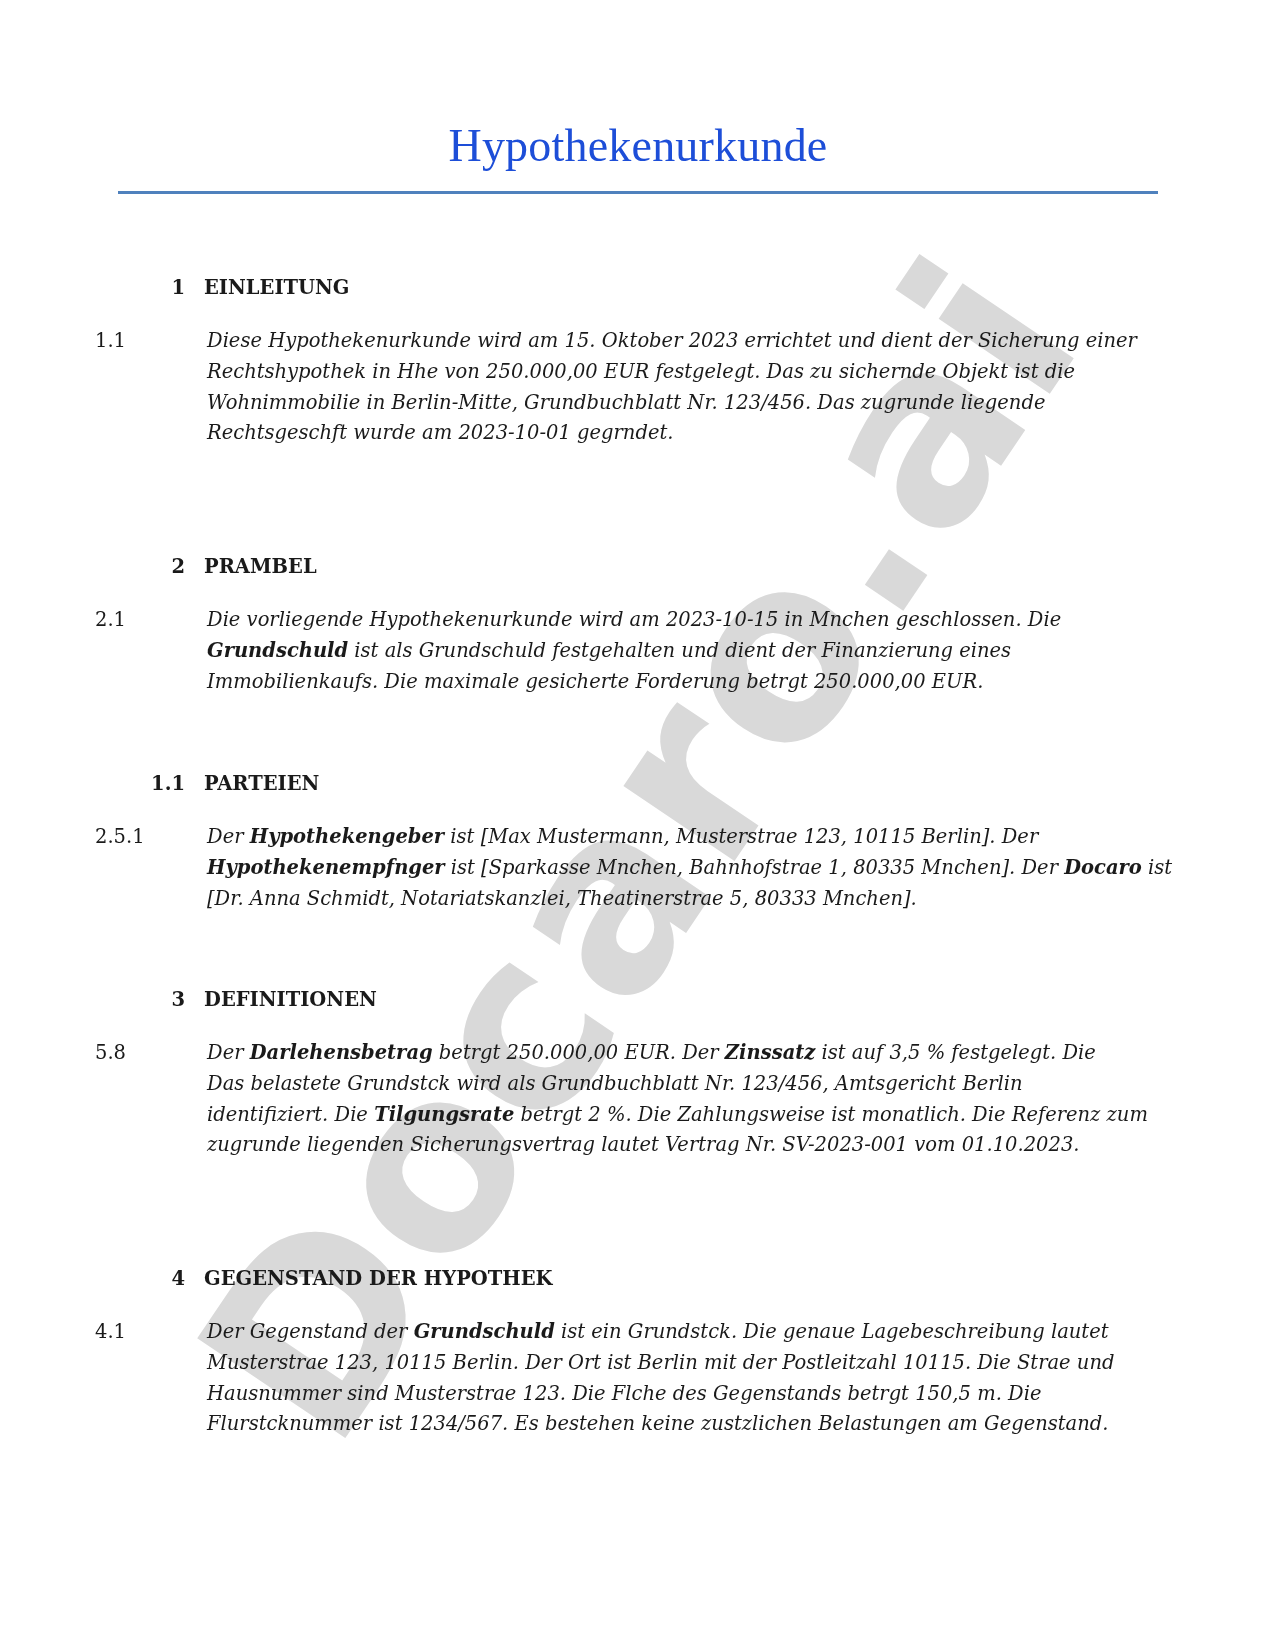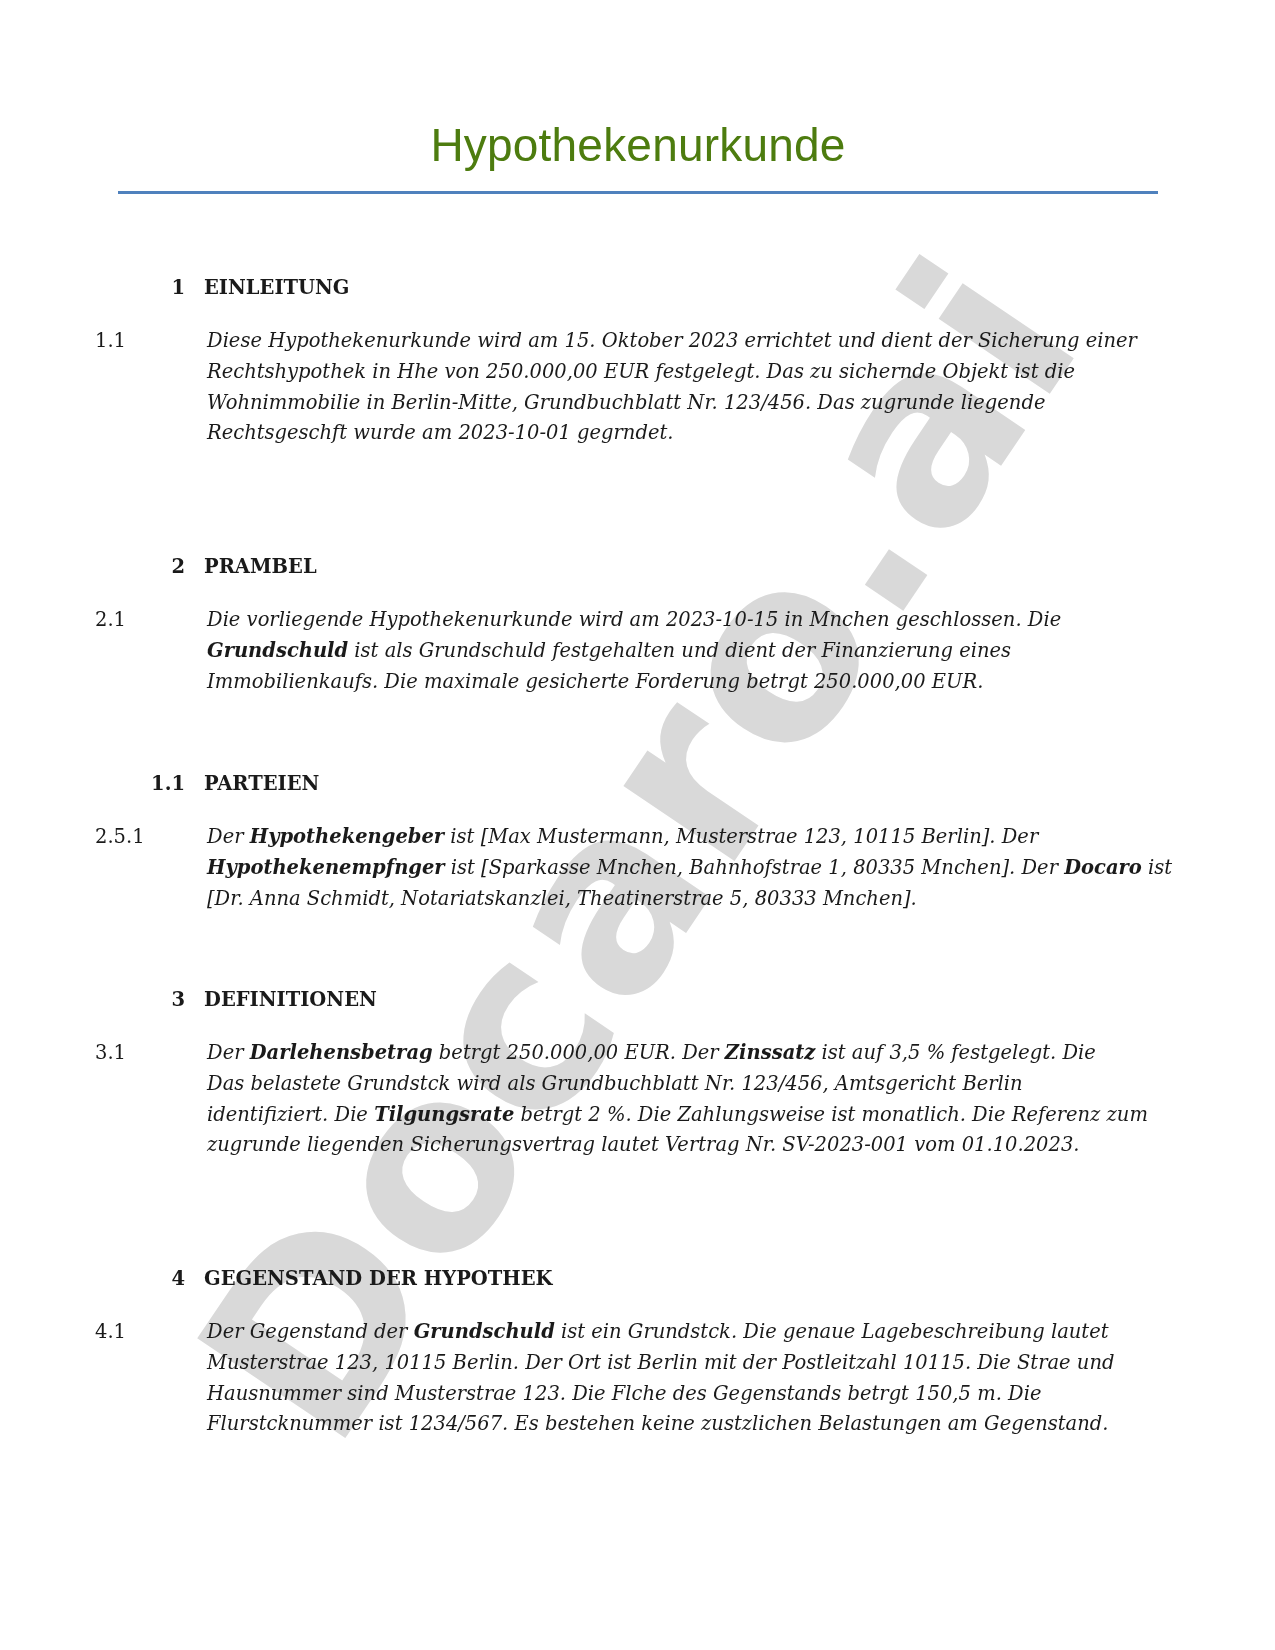"Hypothekenurkunde" .title { color: #4d7c0f -> #1d4ed8; font-family: Liberation Sans, sans-serif -> Liberation Serif, serif }
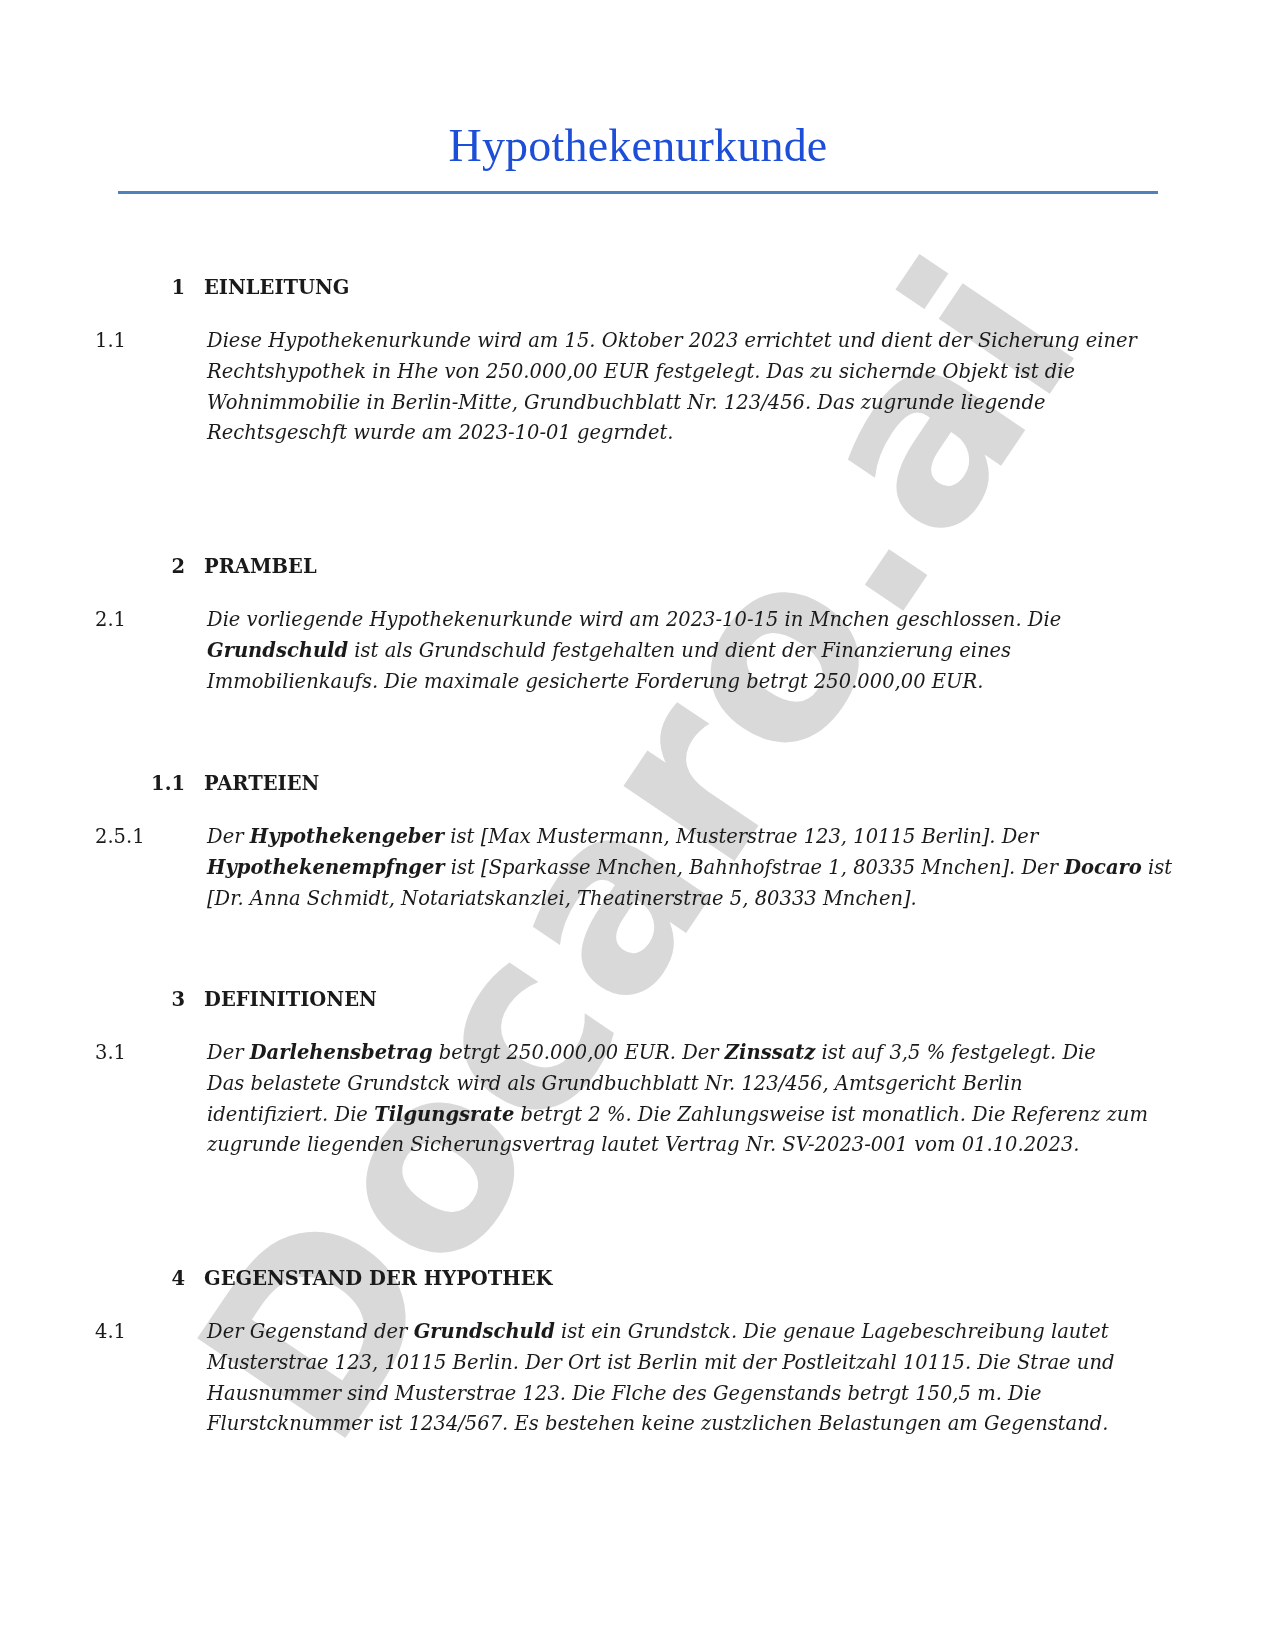"3.1" span.num { text: 3.1 -> 5.8 }
